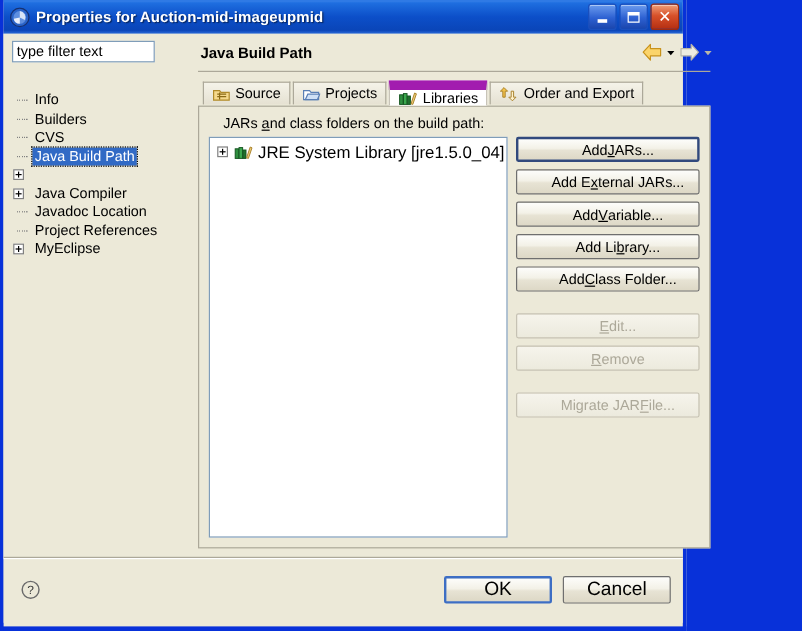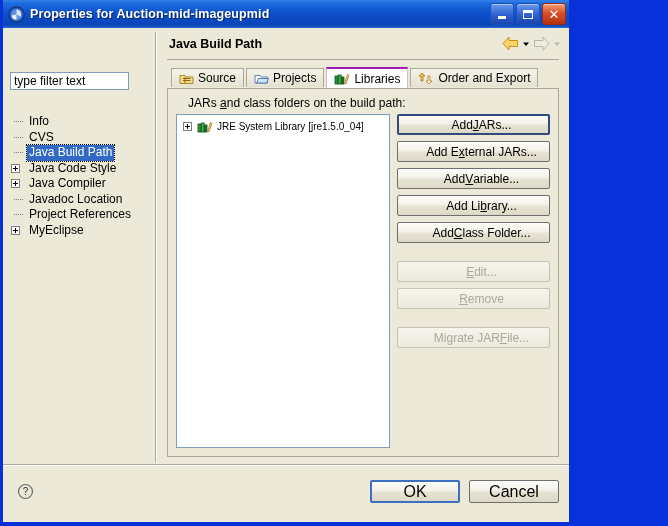"type filter text" #filter { margin-top: 38px -> none }
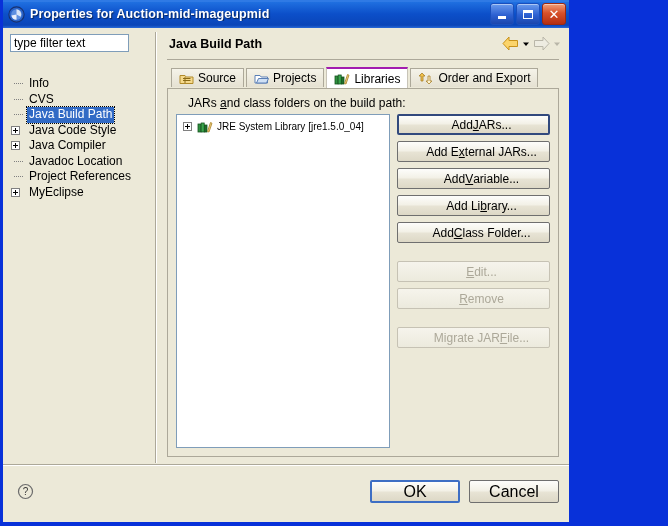"Libraries" .tab.active { border-top: 2px solid #a21caf -> 8px solid #a21caf }
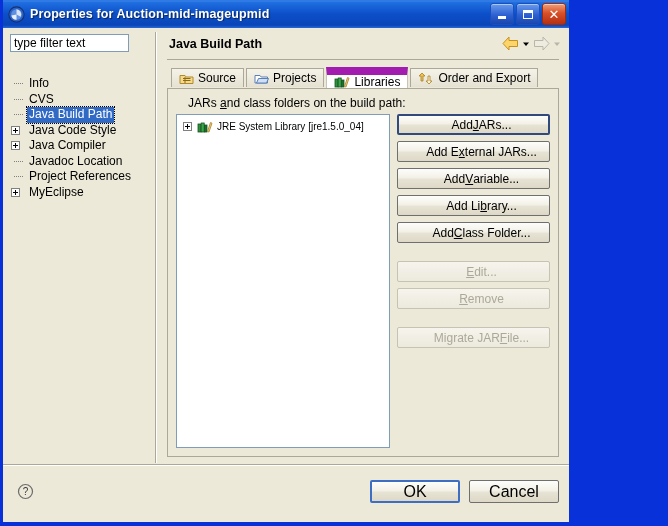"Builders" div.t-row { html: none -> <div> <span> <span></span> </span> <span>Builders</span> </div> }
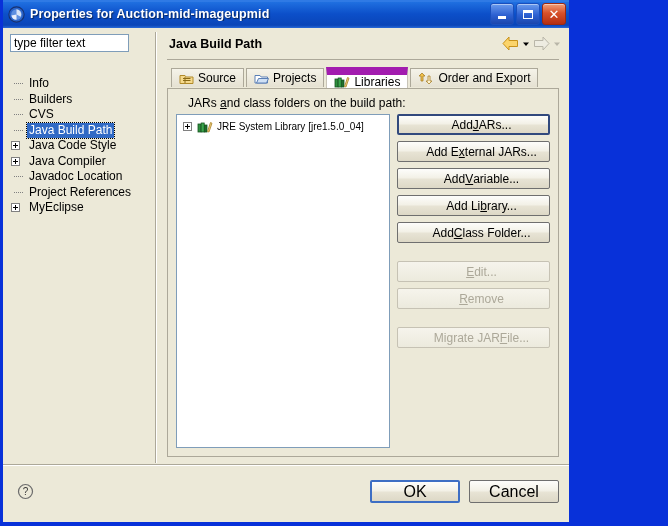"JRE System Library [jre1.5.0_04]" .lb-label { font-size: 10px -> 14px }
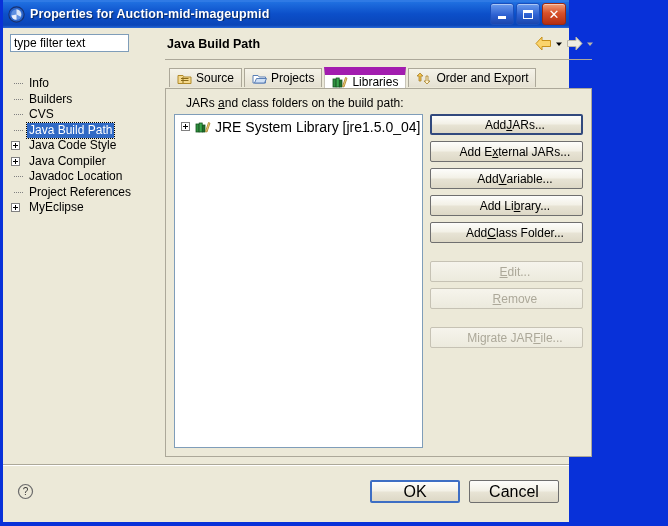"Java Code Style" span.t-lbl { html: <span>Java Code Style</span> -> none }
